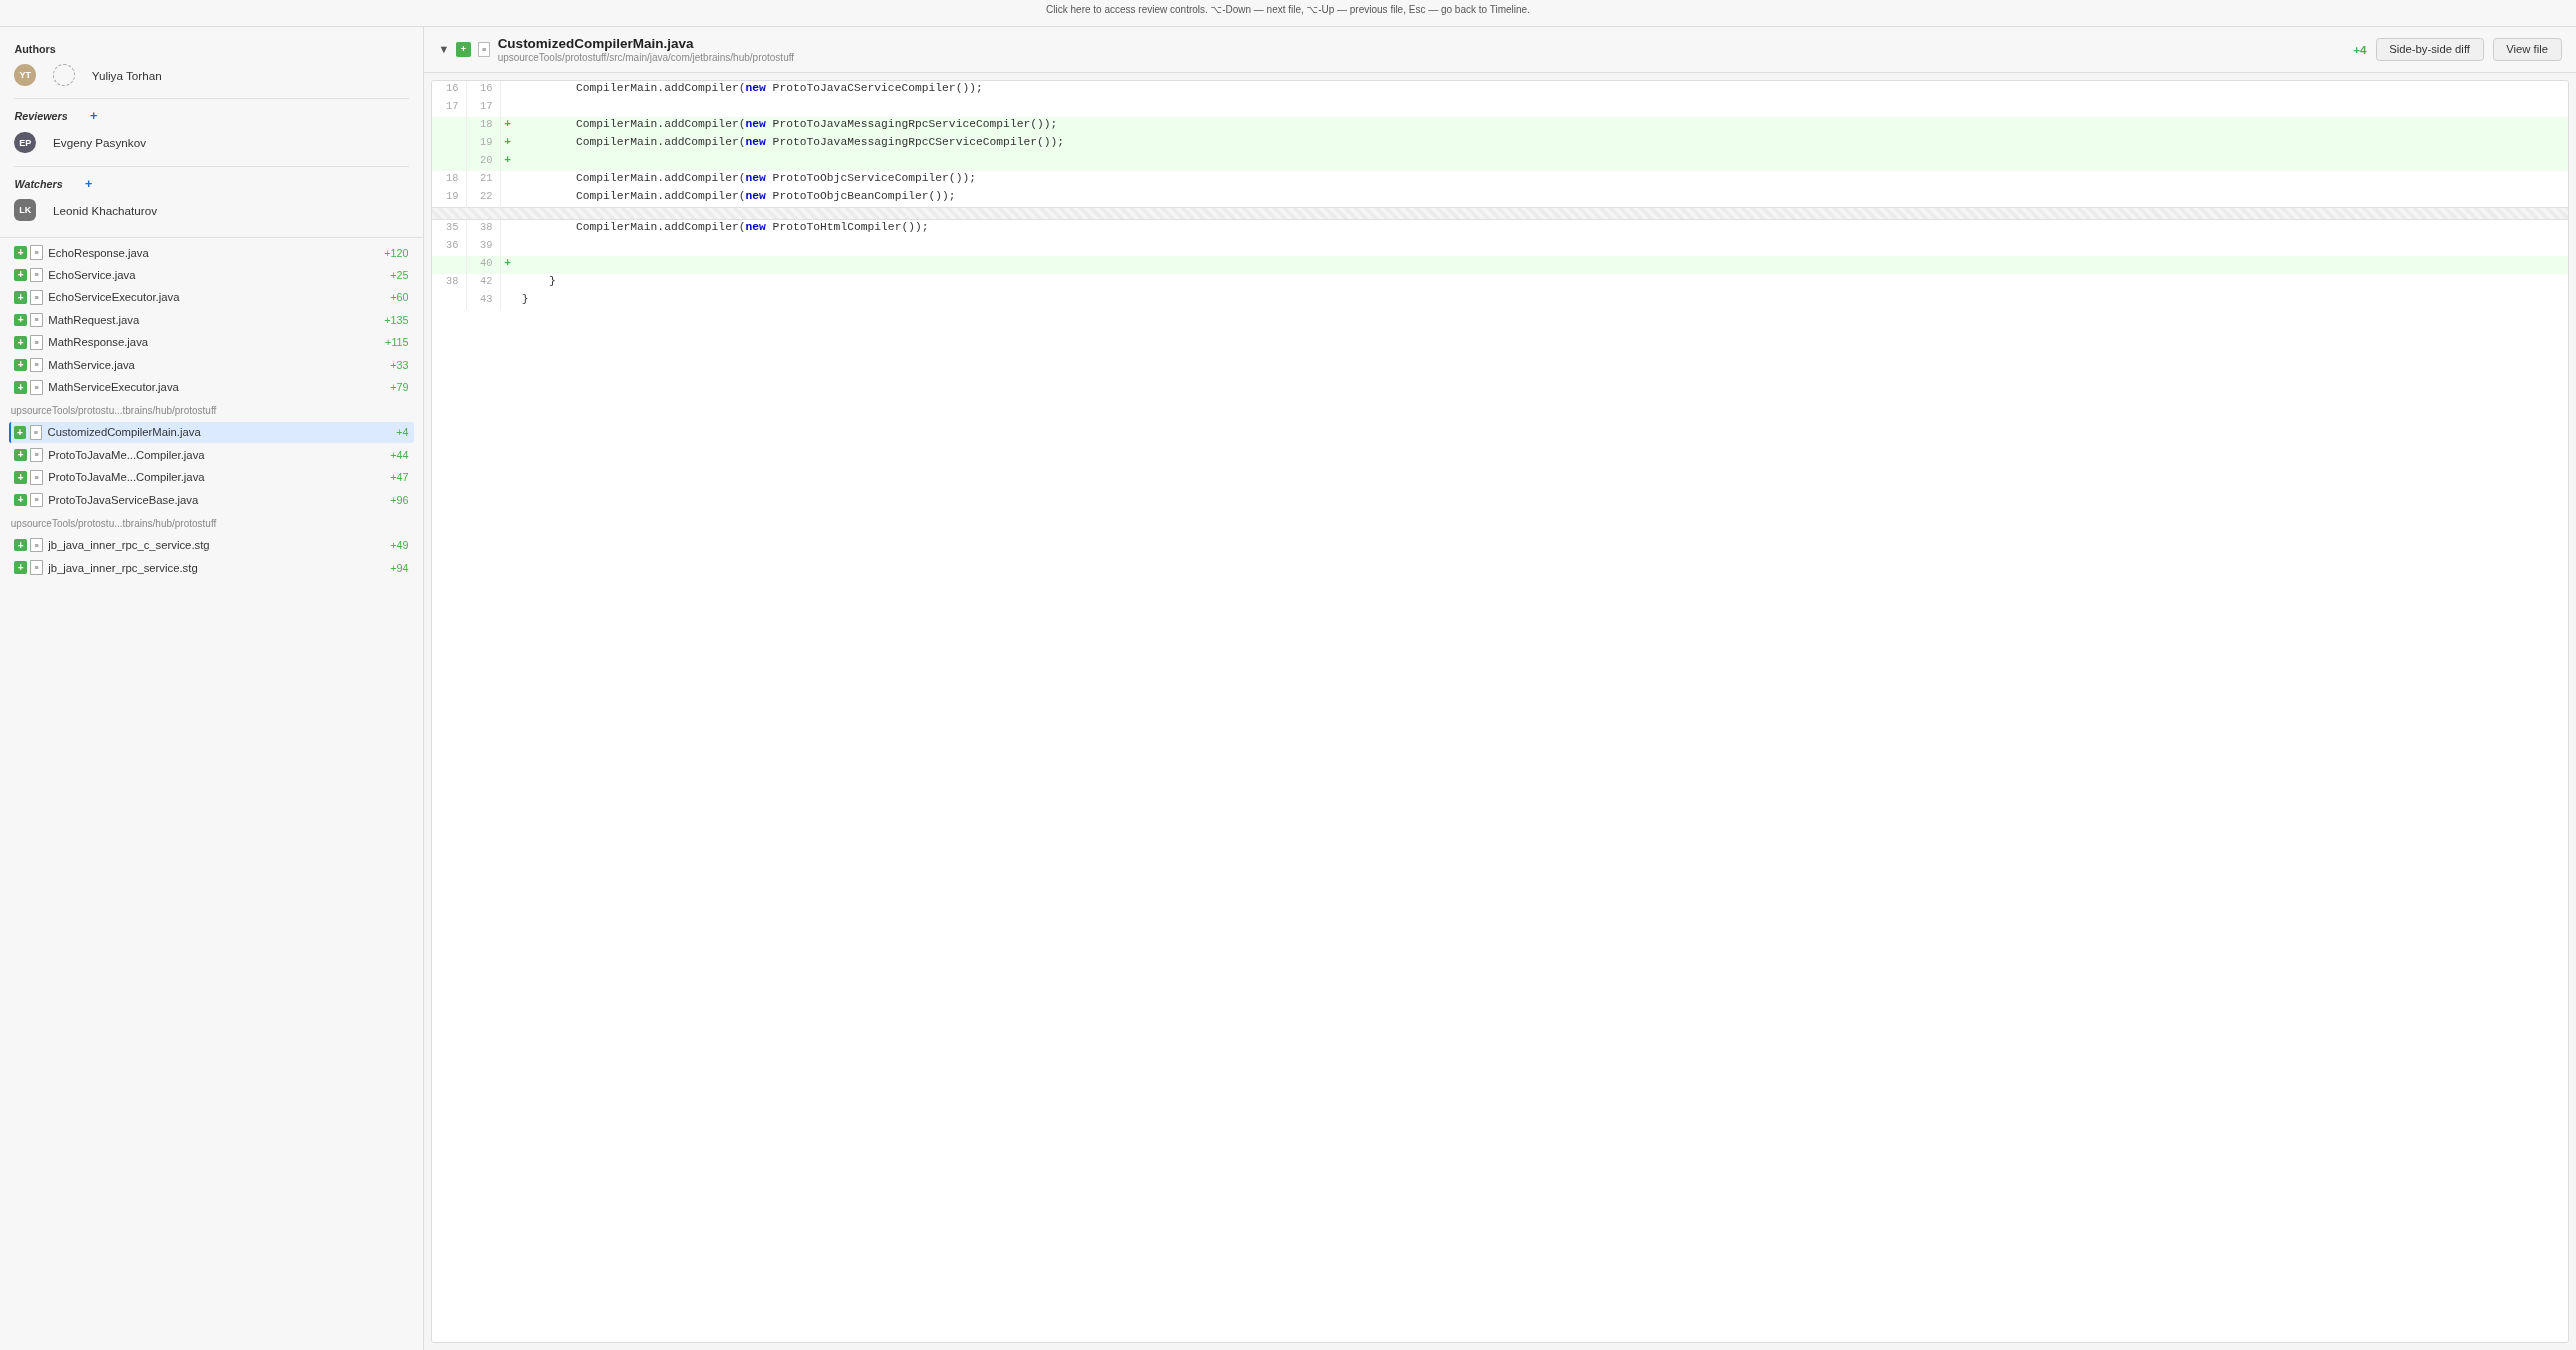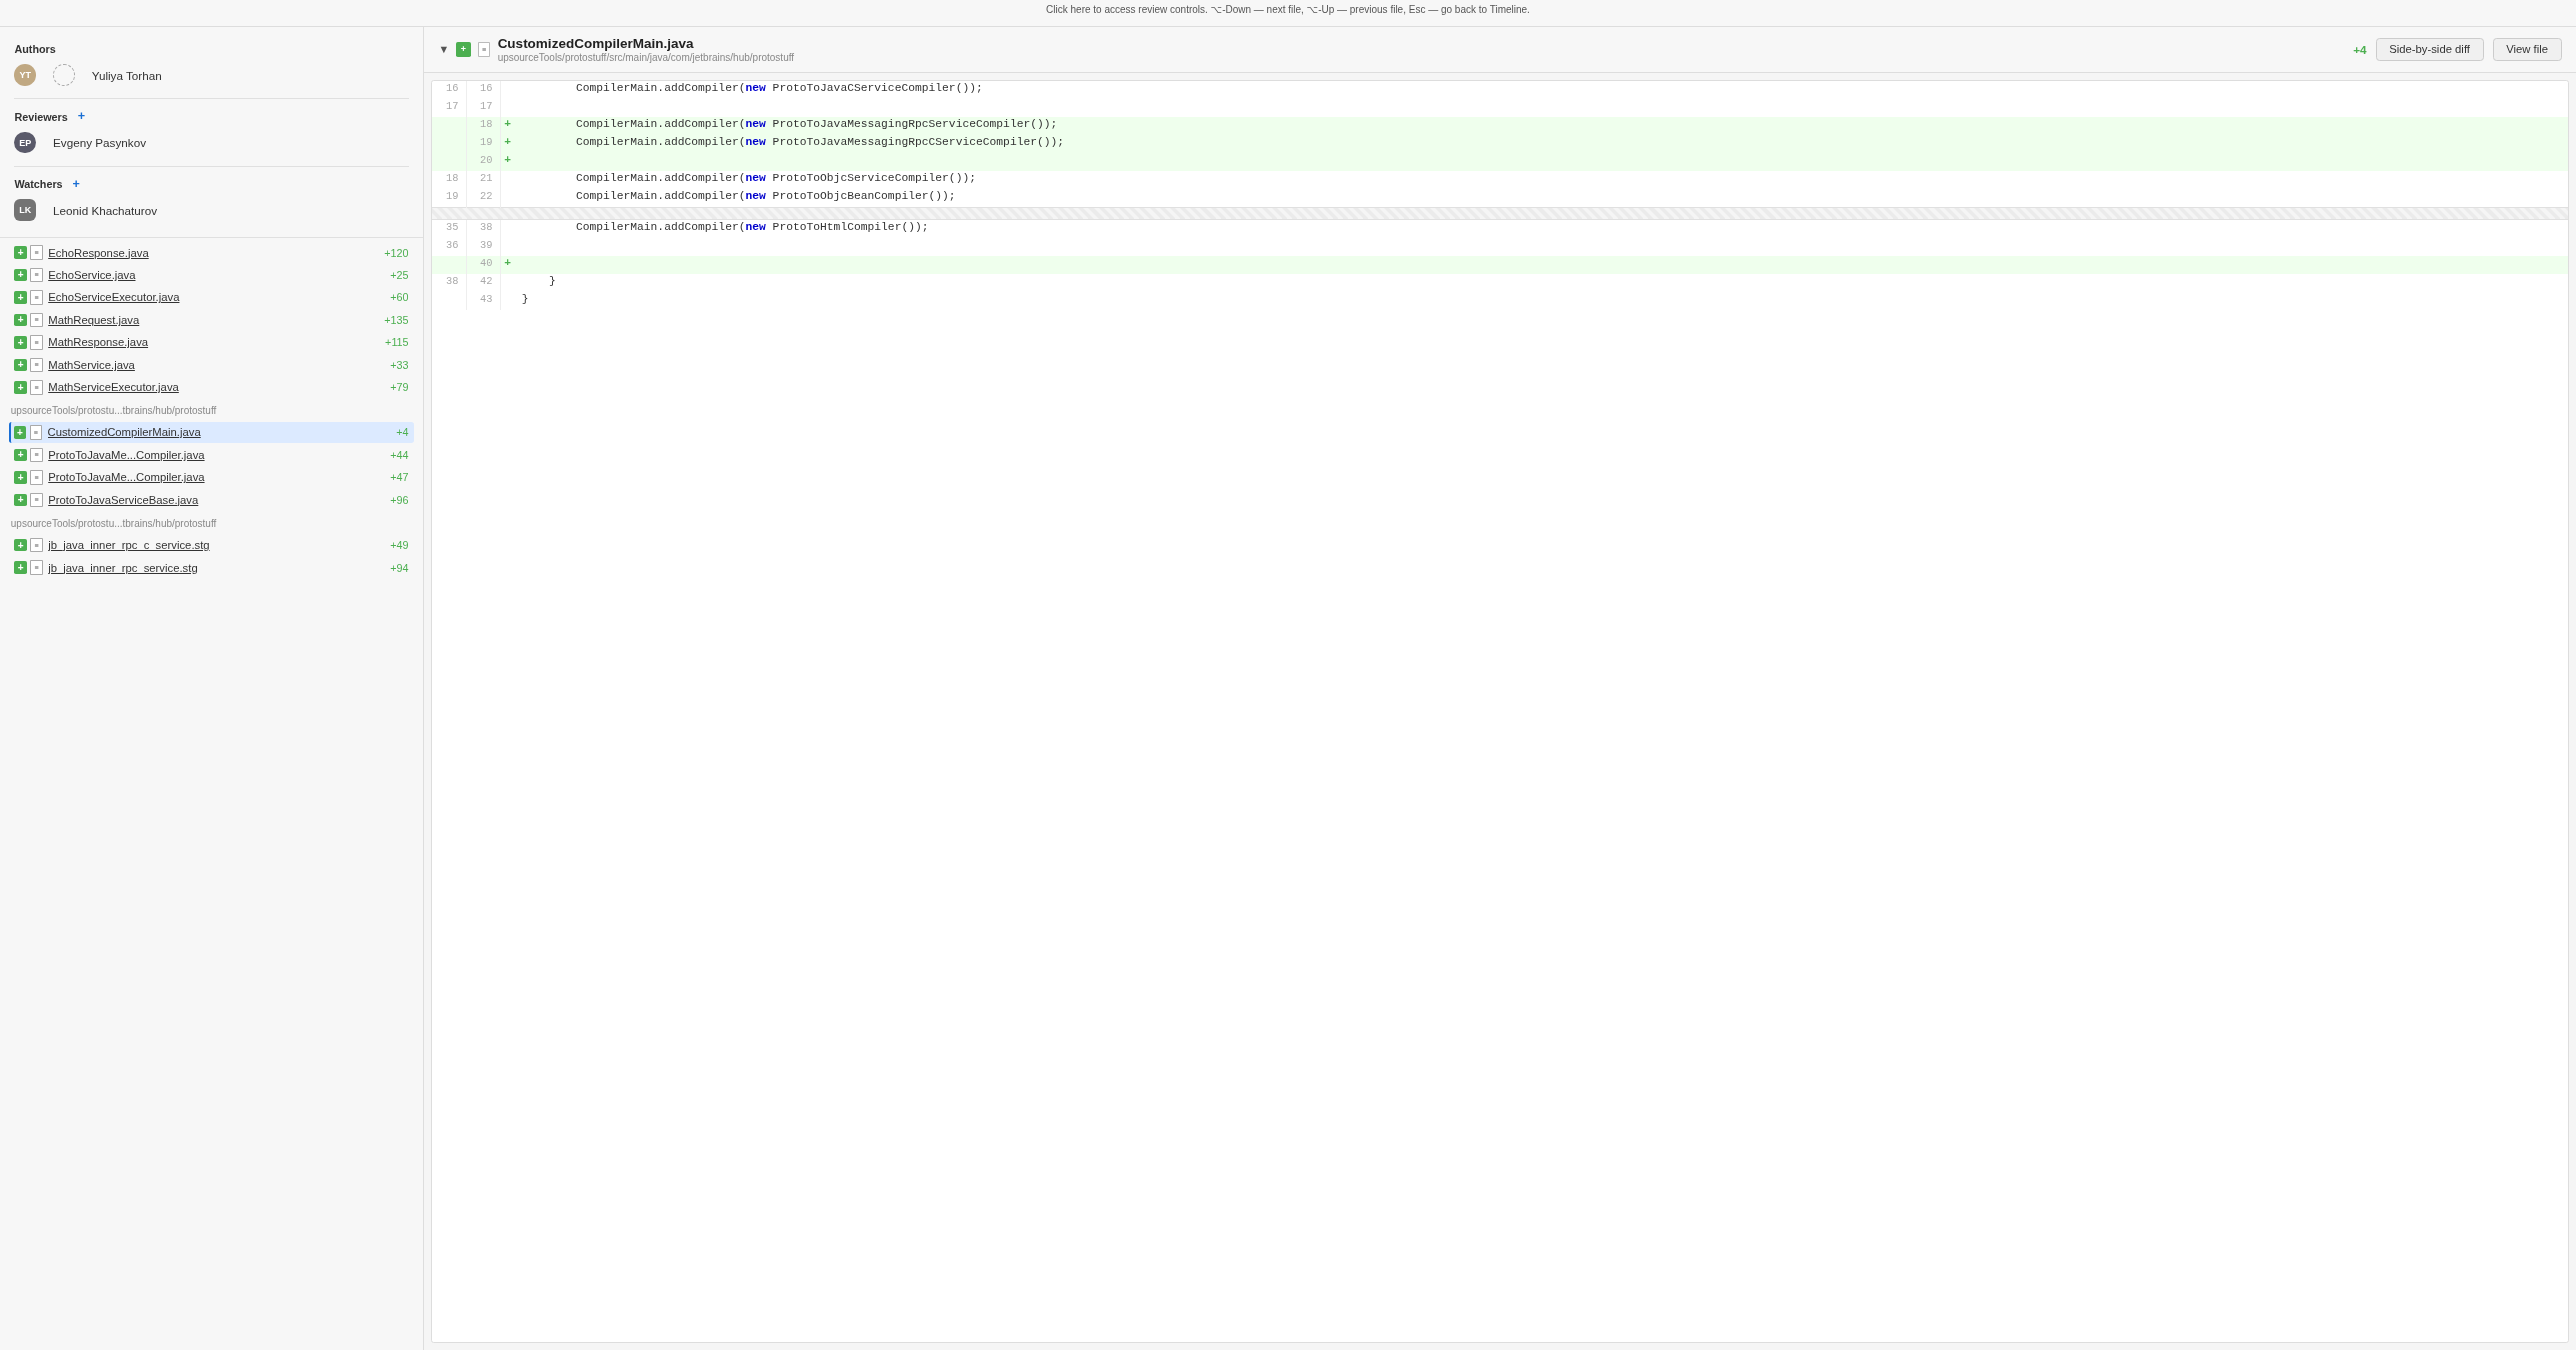"Reviewers" .section-label.with-add { align-items: flex-end -> center; font-style: none -> italic; gap: 10px -> 22px }
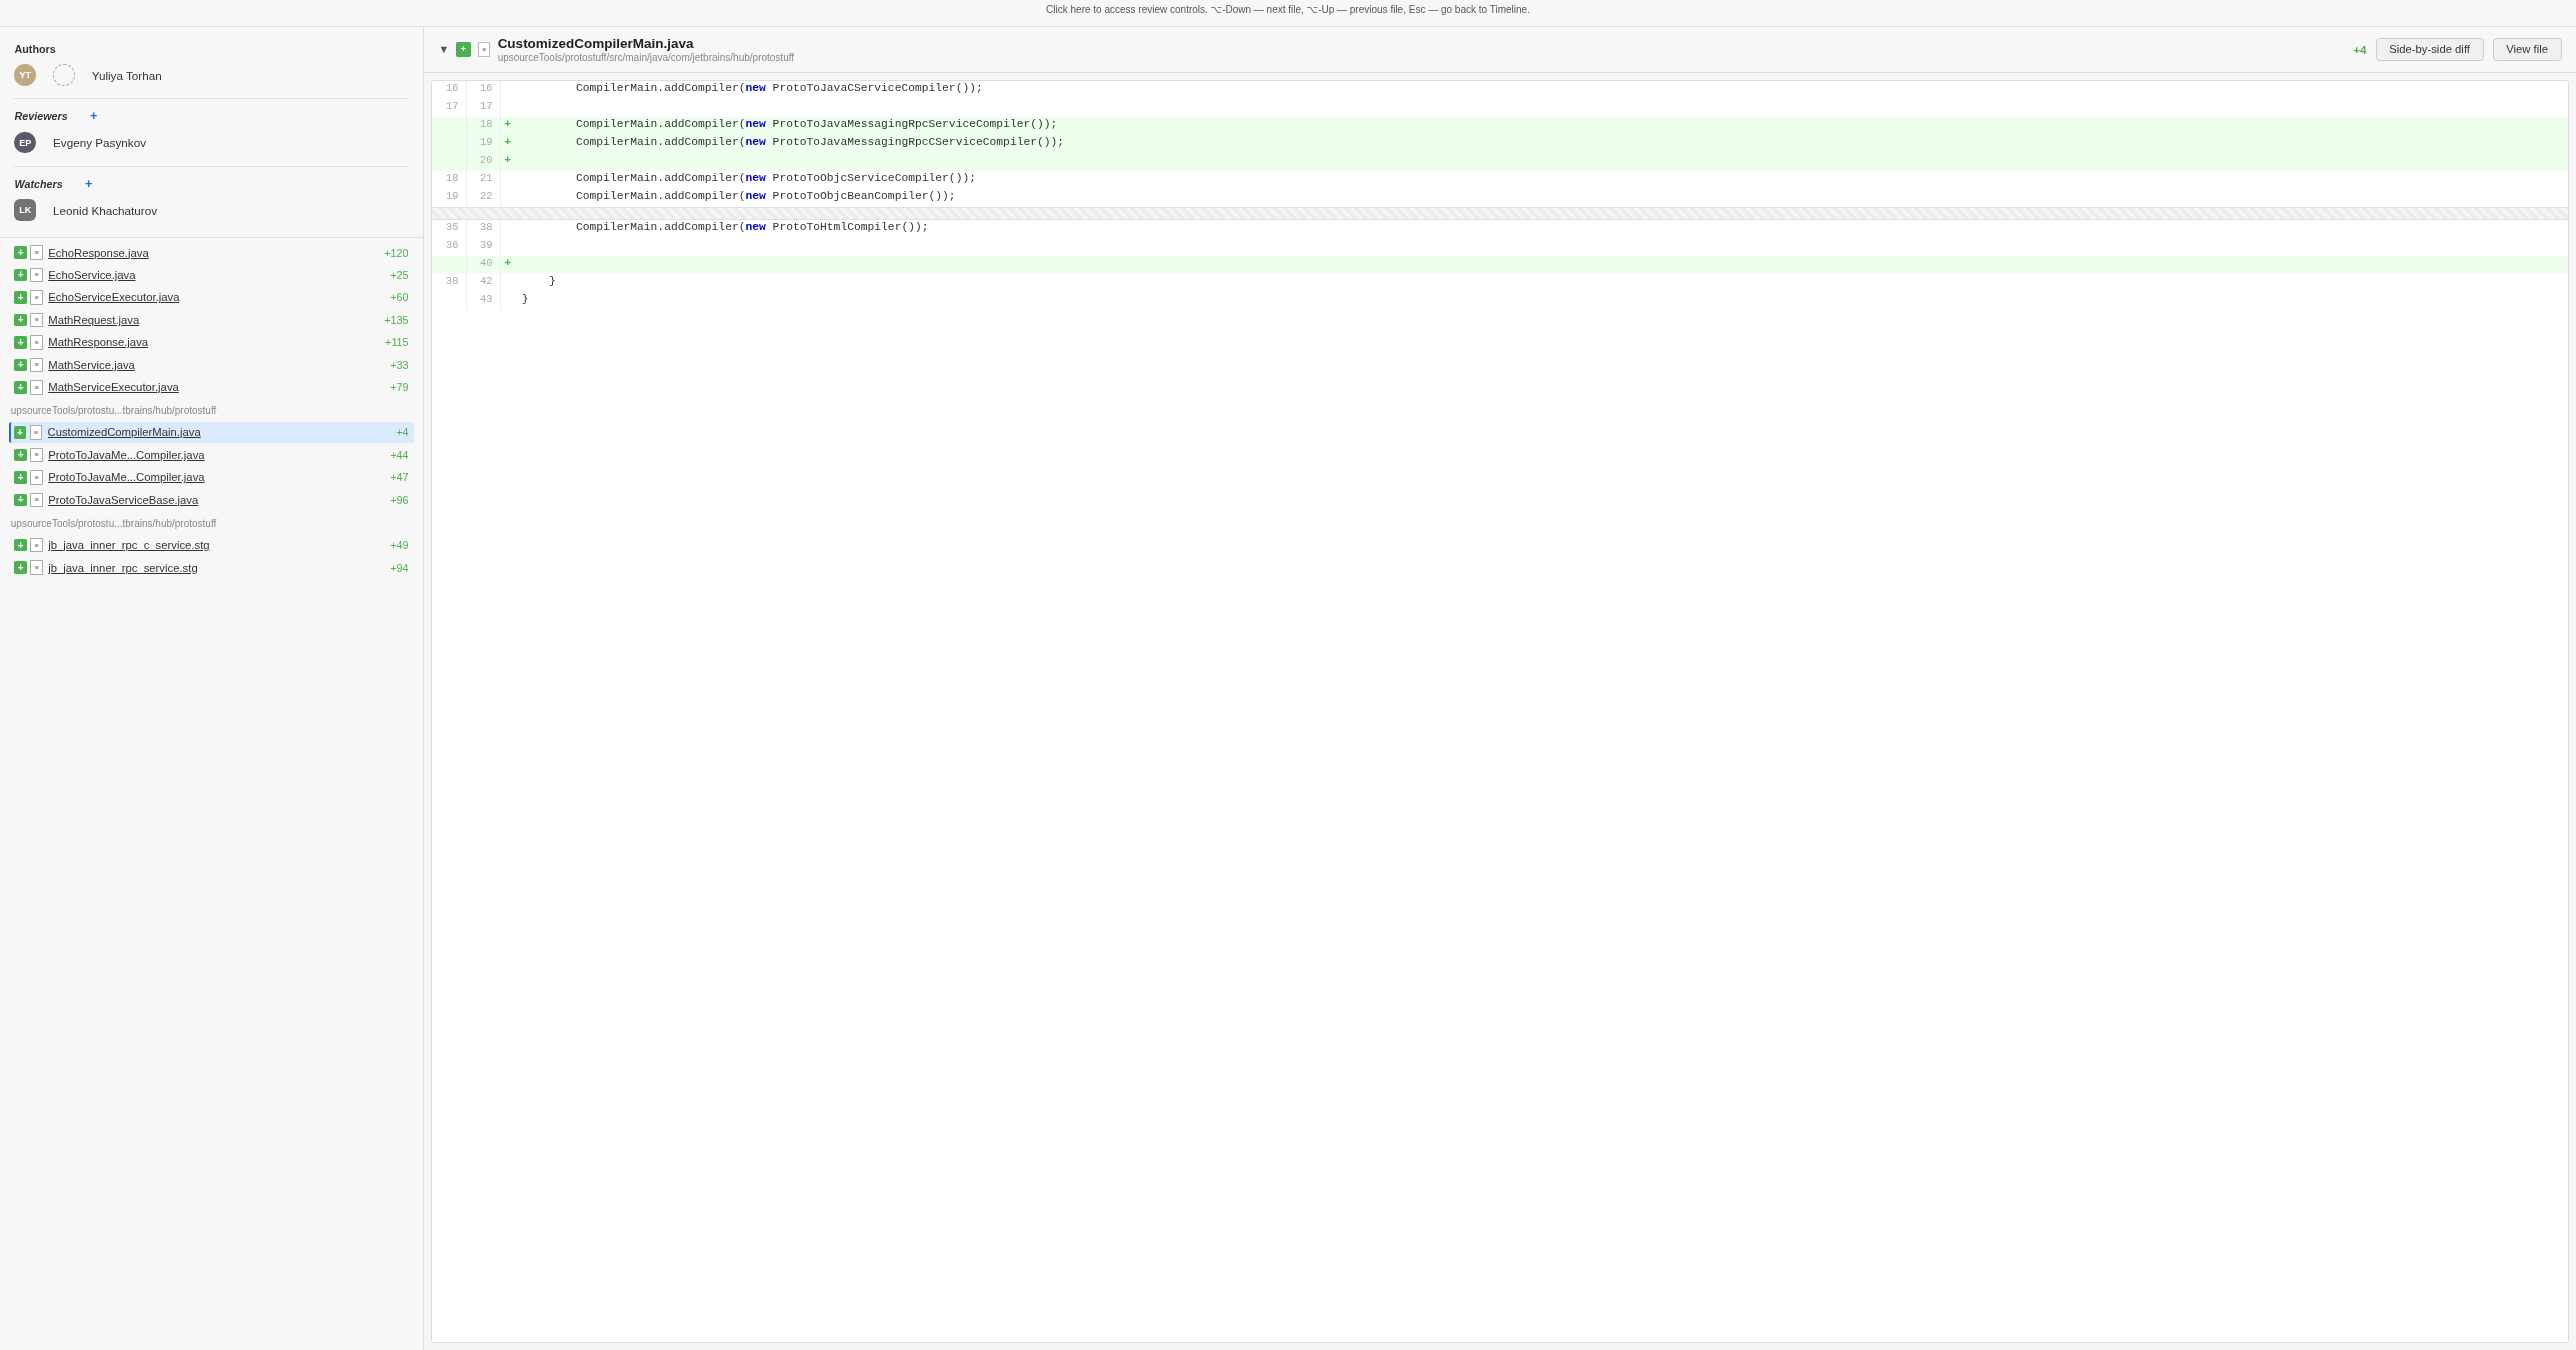"EchoResponse.java" .file-name { text-decoration: underline -> none }
